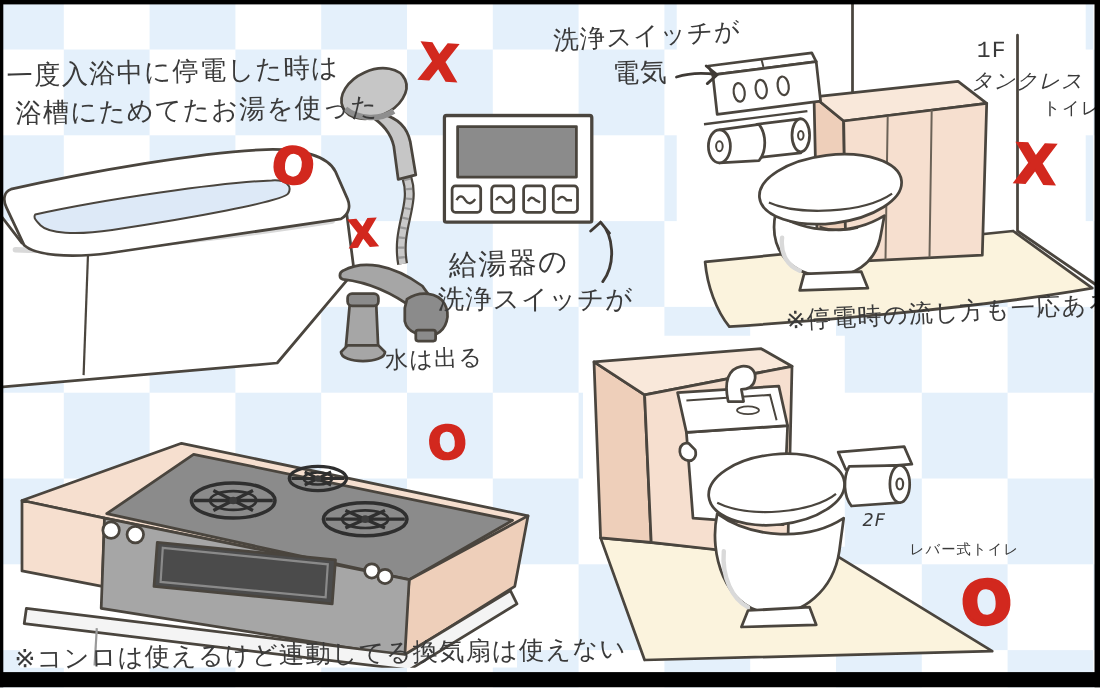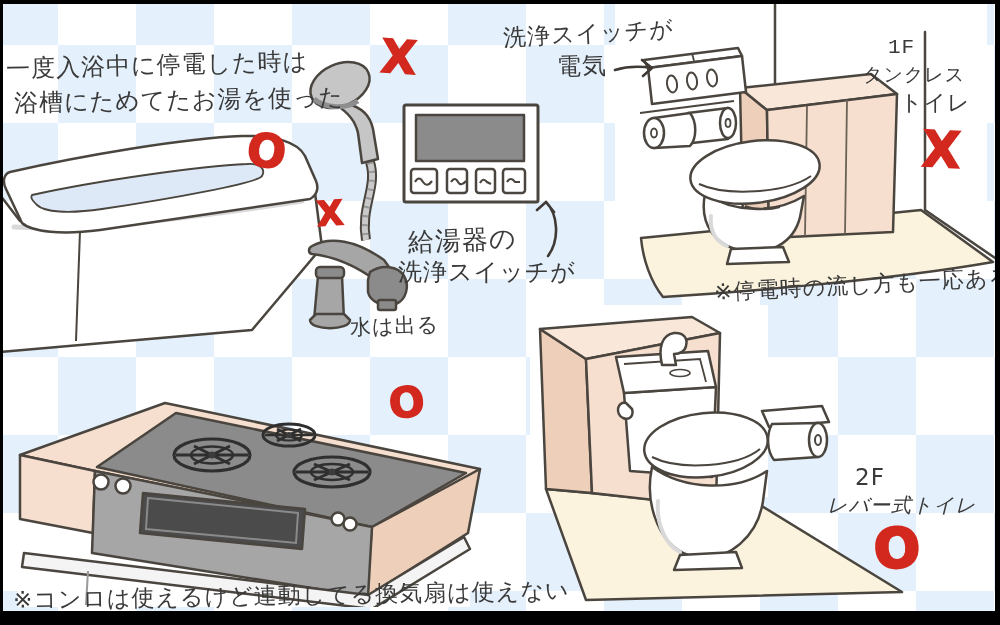"タンクレス" div.txt { font-style: none -> italic; left: 863px -> 883px }
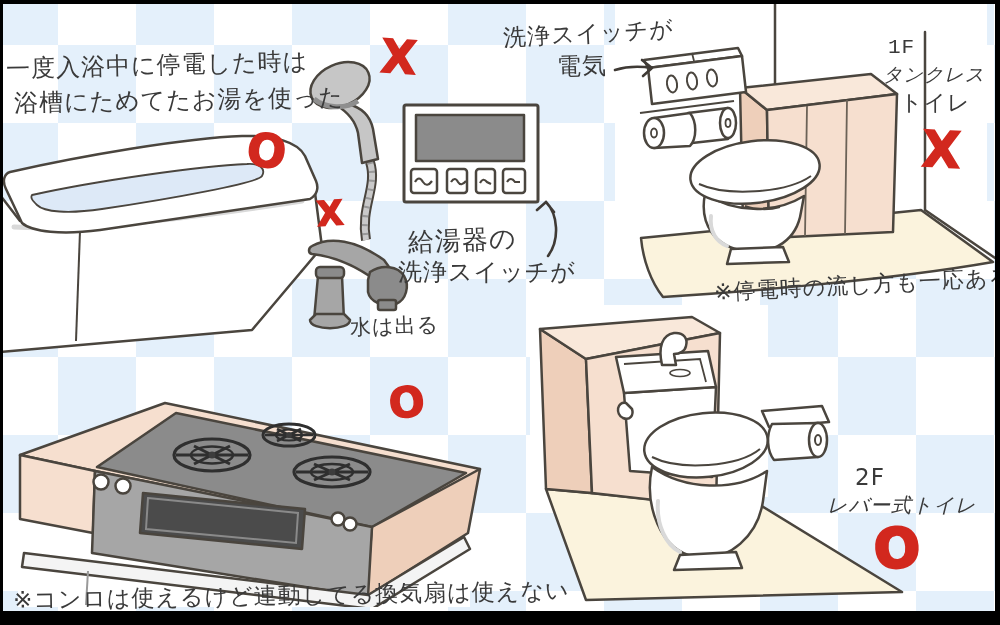"トイレ" div.txt { font-size: 22px -> 16px; left: 900px -> 948px }
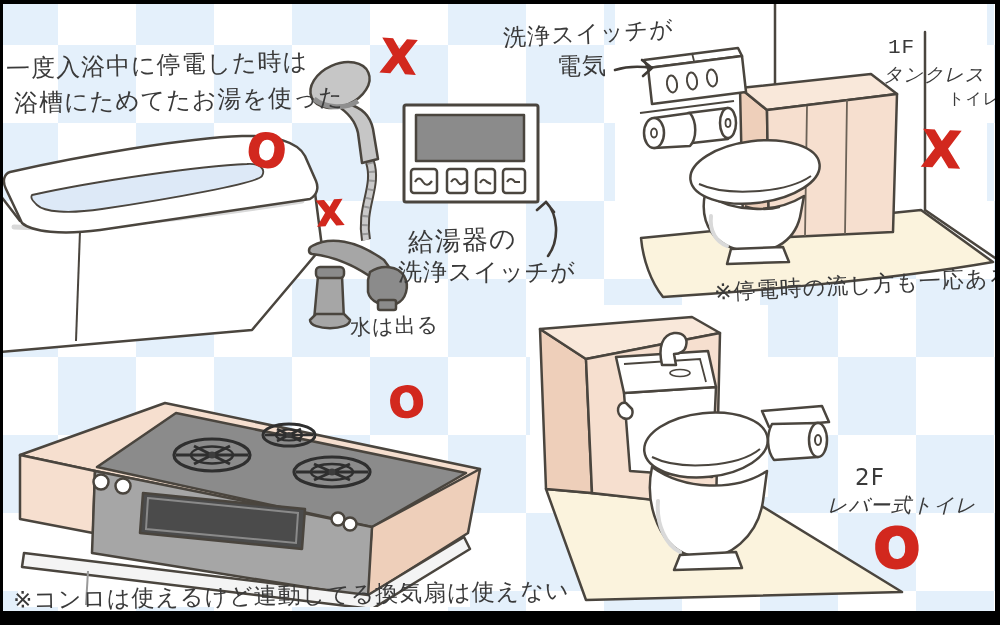"2F" div.txt { font-size: 23px -> 16px; font-style: none -> italic; left: 855px -> 784px }
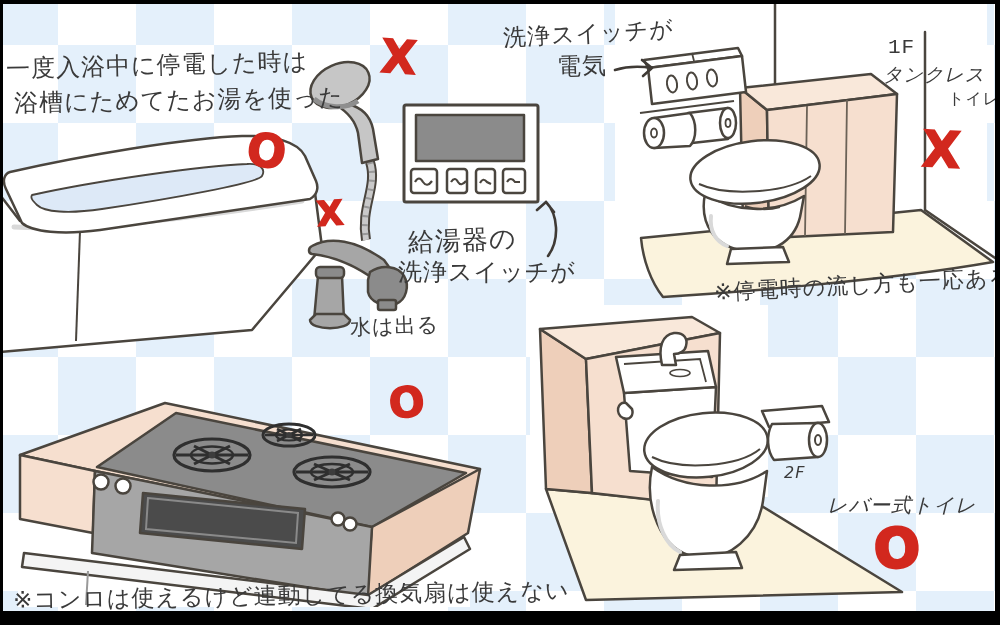"レバー式トイレ" div.txt { font-size: 20px -> 13px; font-style: italic -> none }
